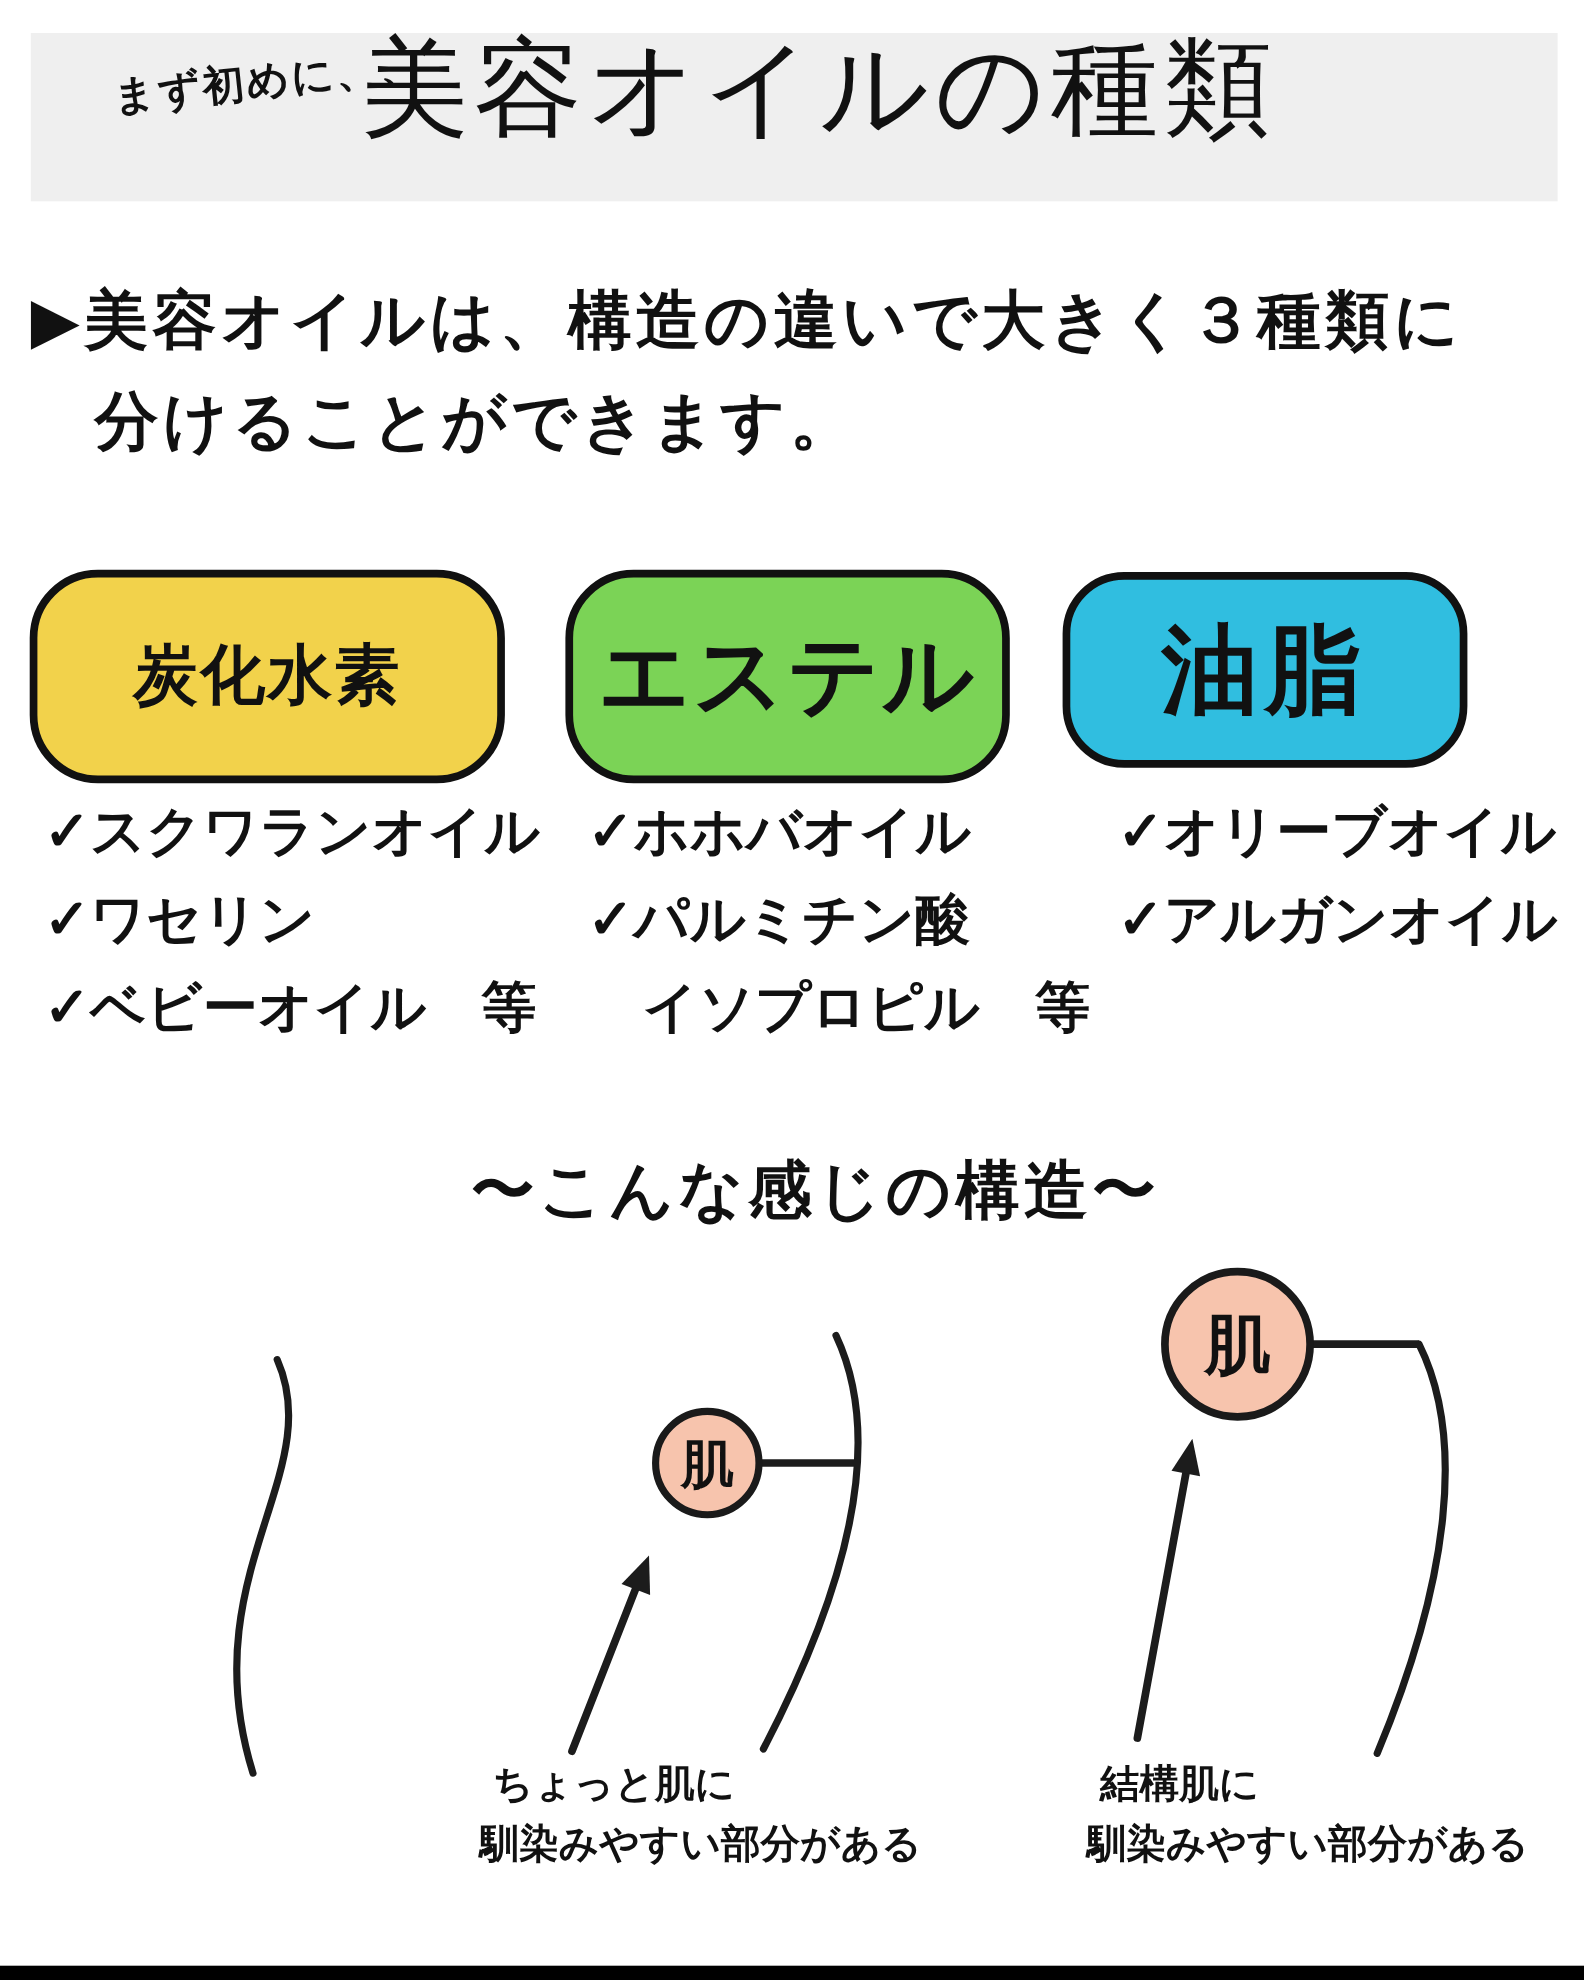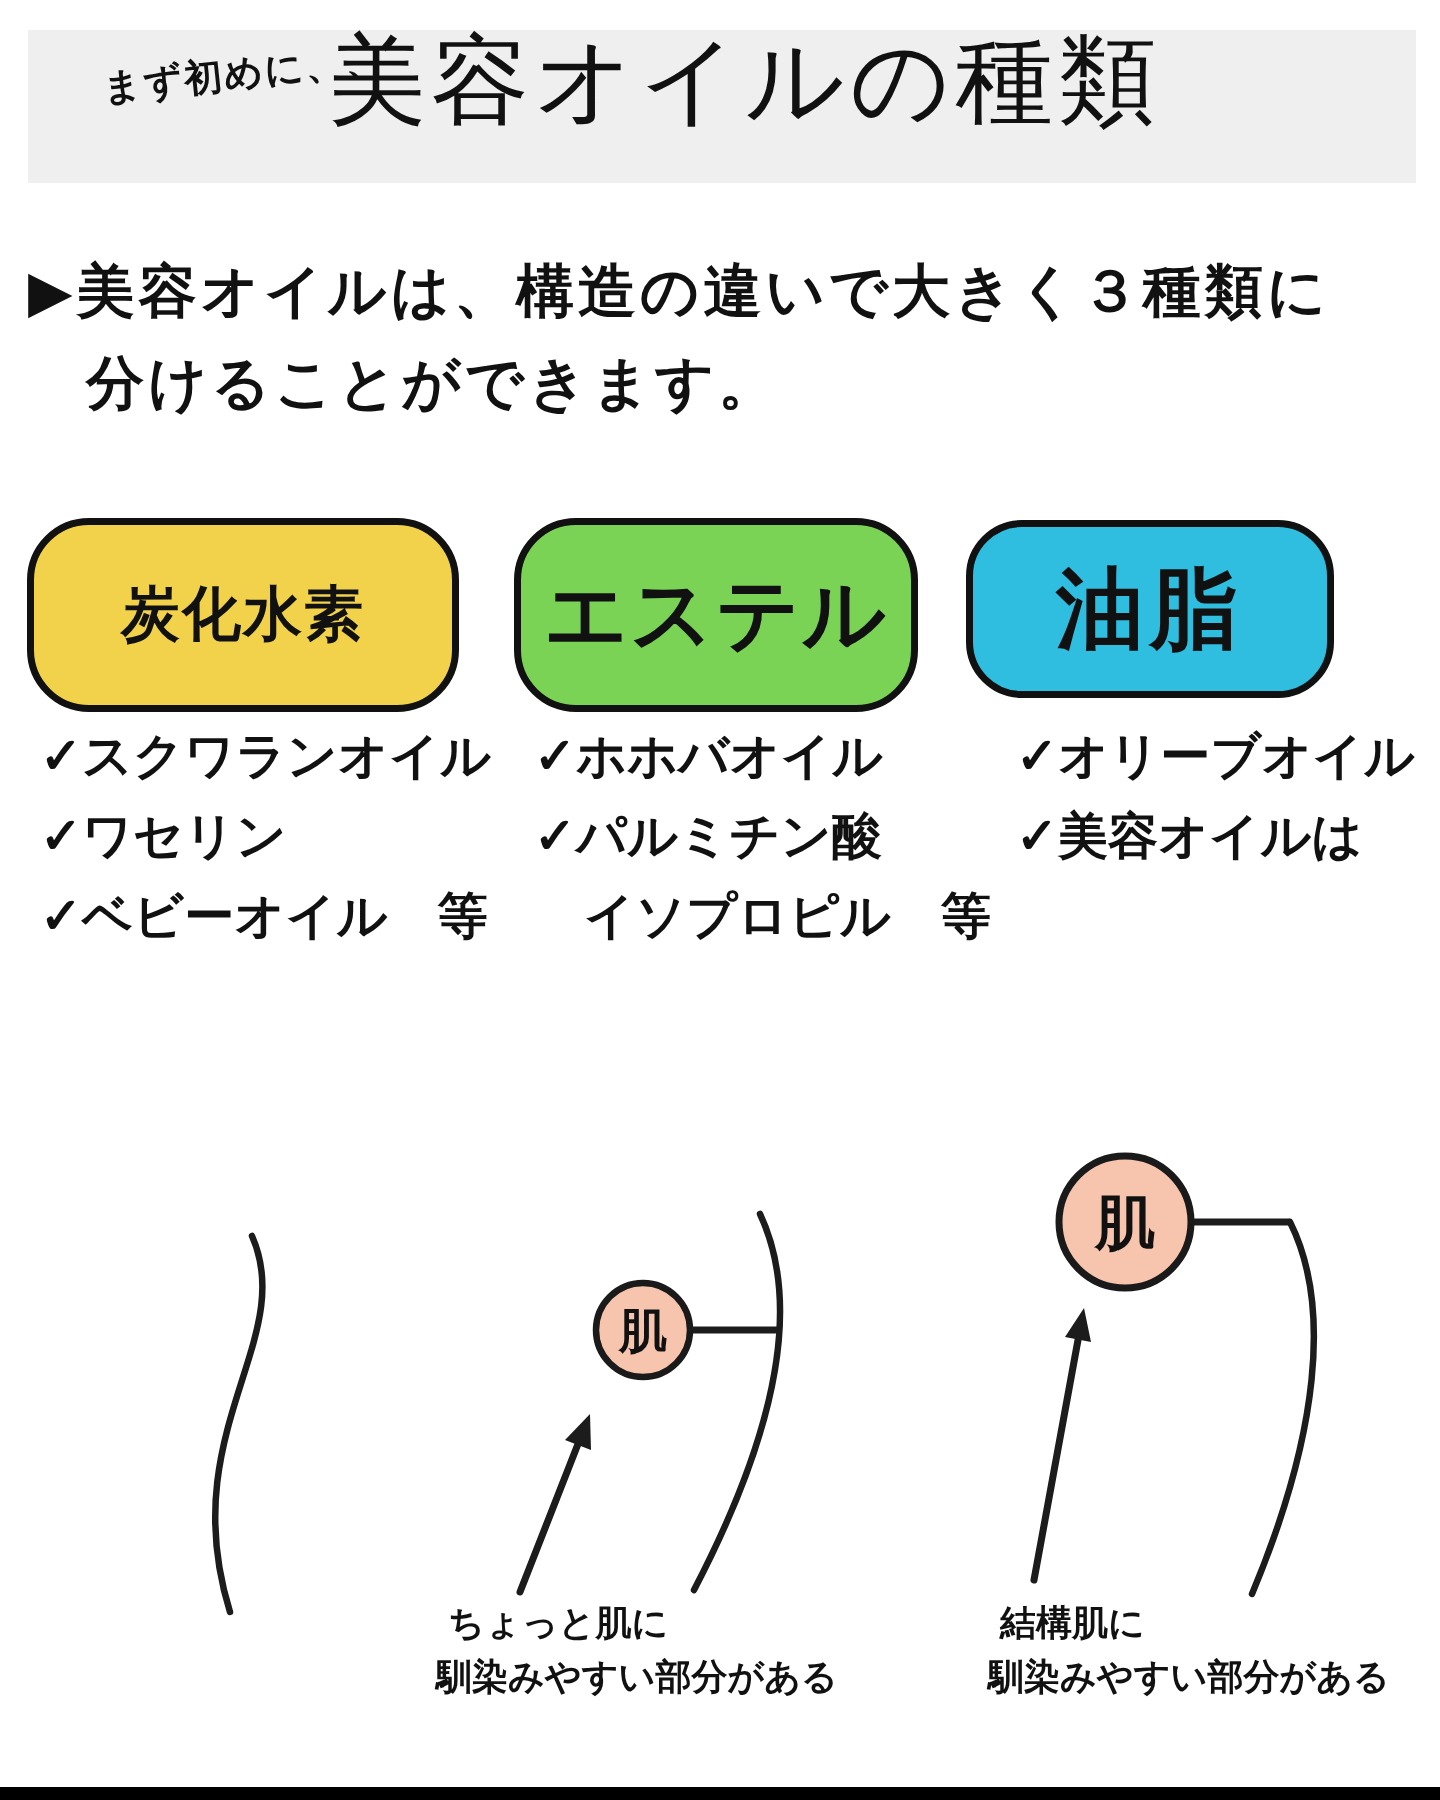"✓美容オイルは" div { text: 美容オイルは -> アルガンオイル }
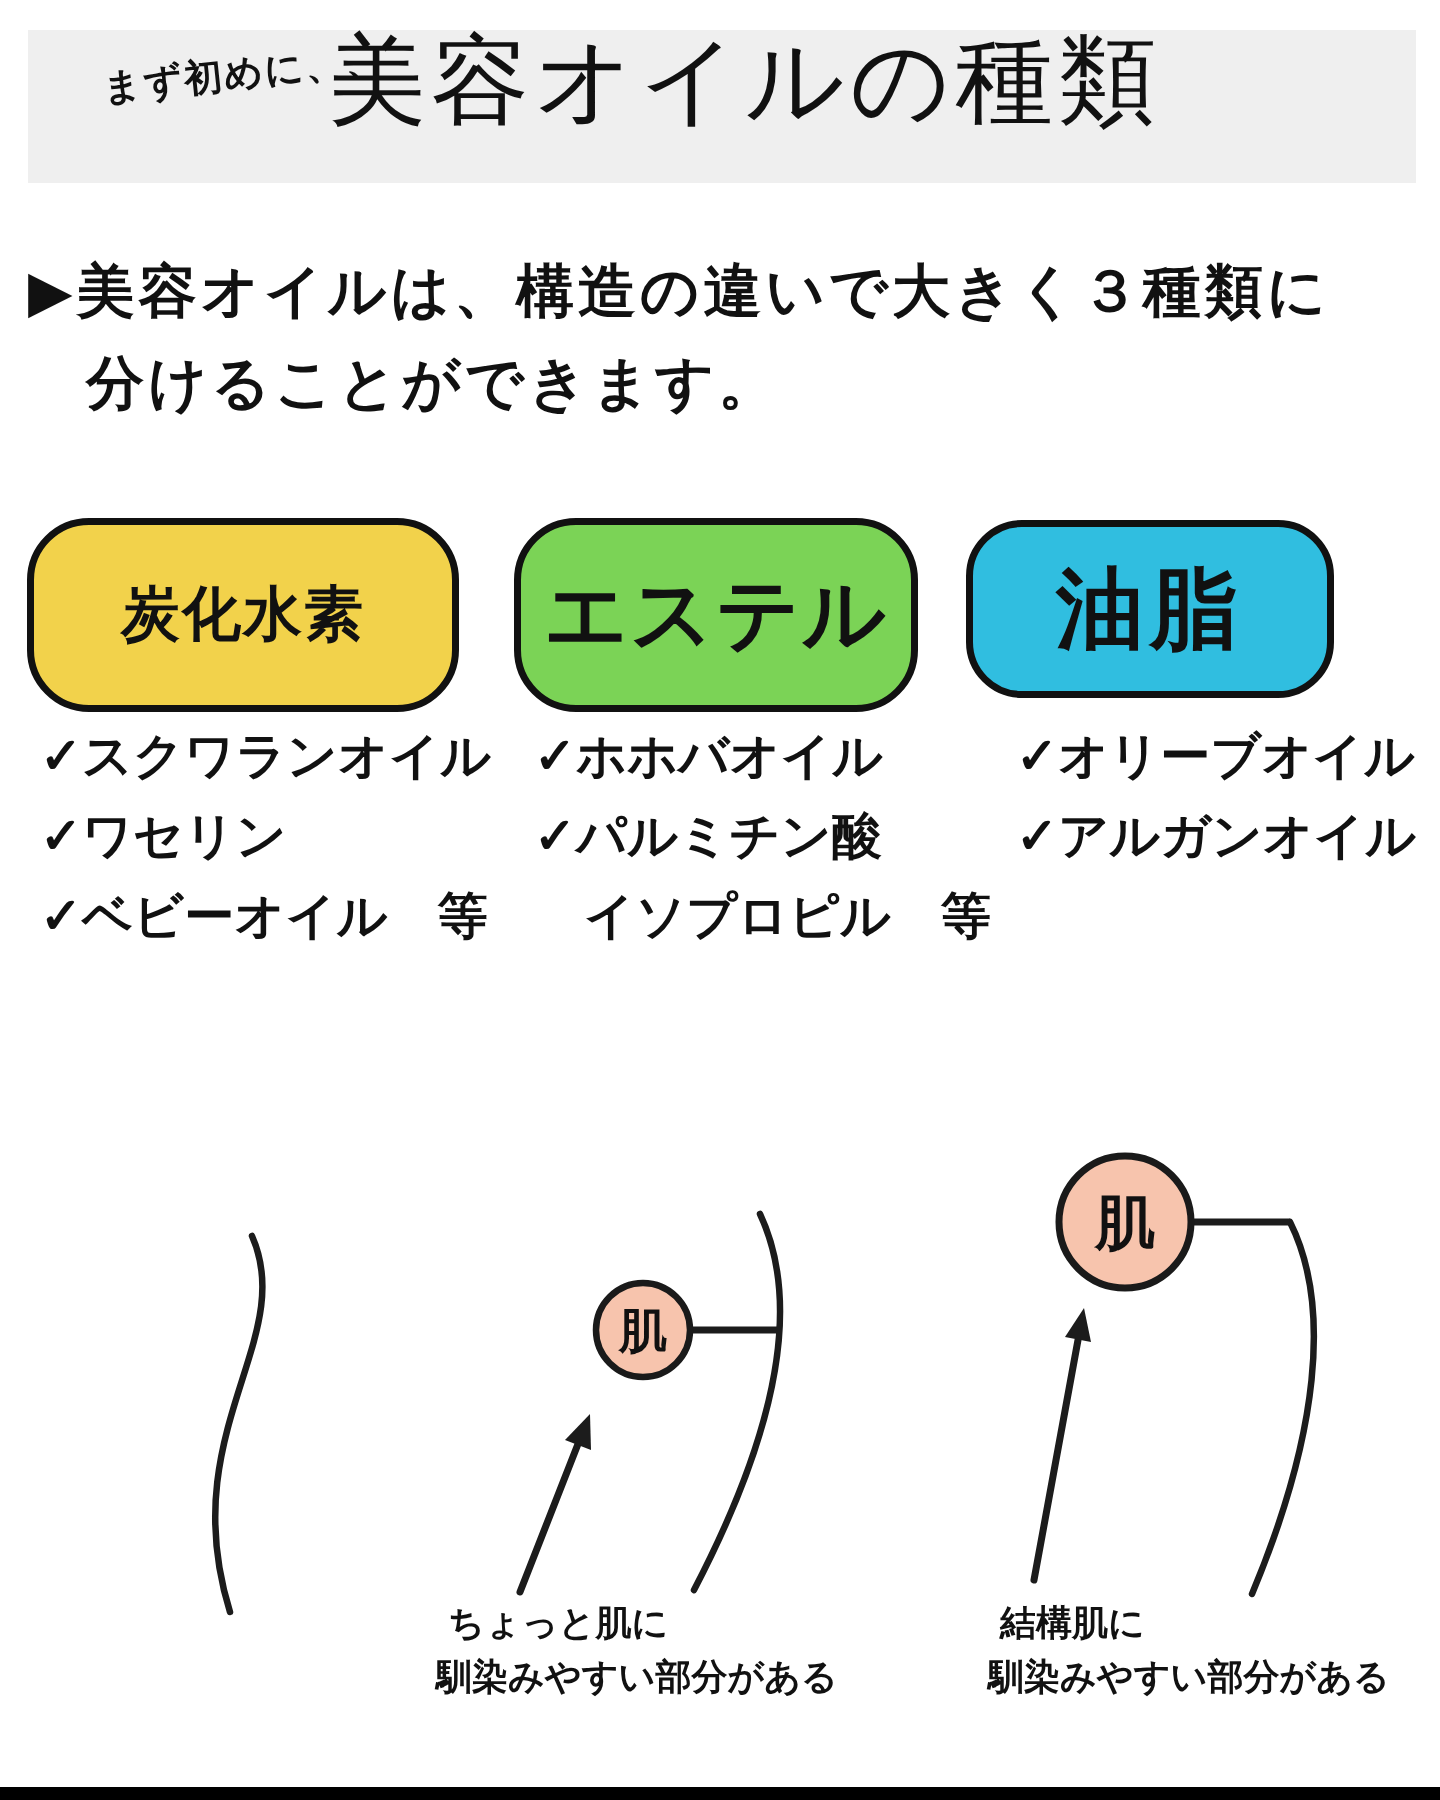"〜こんな感じの構造〜" div.struct-heading { html: none -> <div>〜こんな感じの構造〜</div> }
